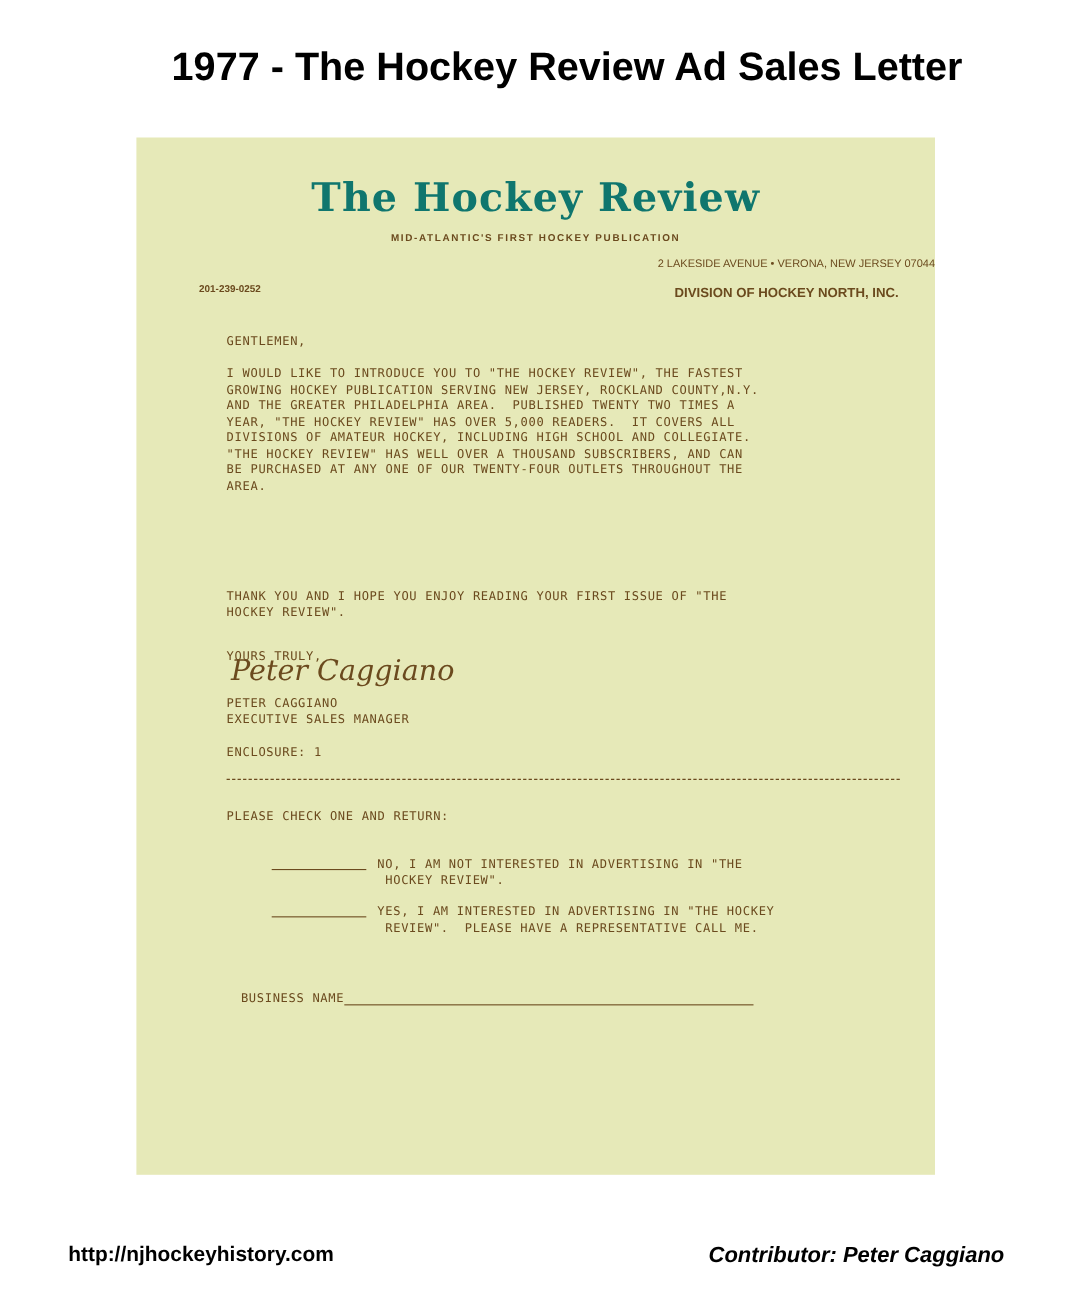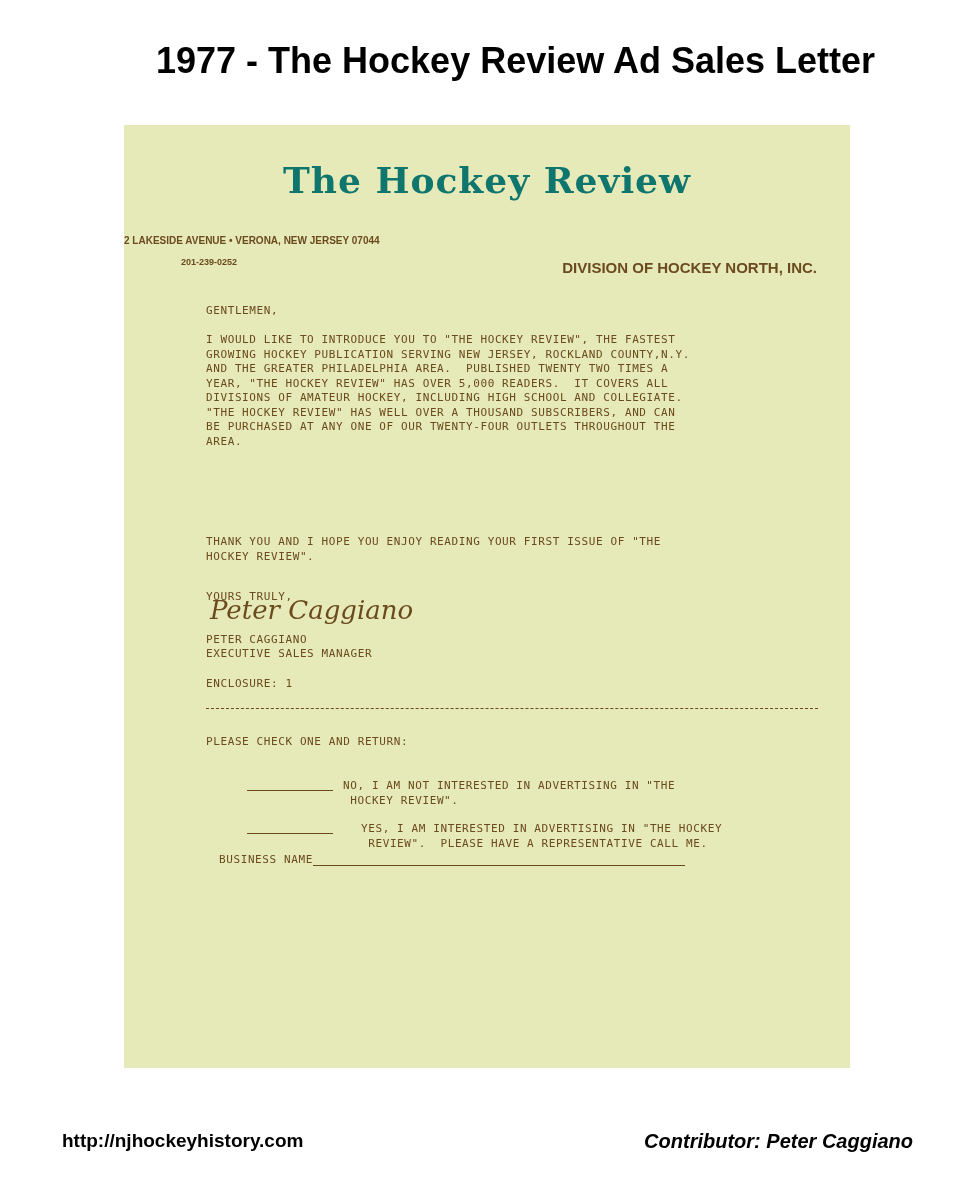"MID-ATLANTIC'S FIRST HOCKEY PUBLICATION" div.tagline { html: none -> <div>MID-ATLANTIC'S FIRST HOCKEY PUBLICATION</div> }
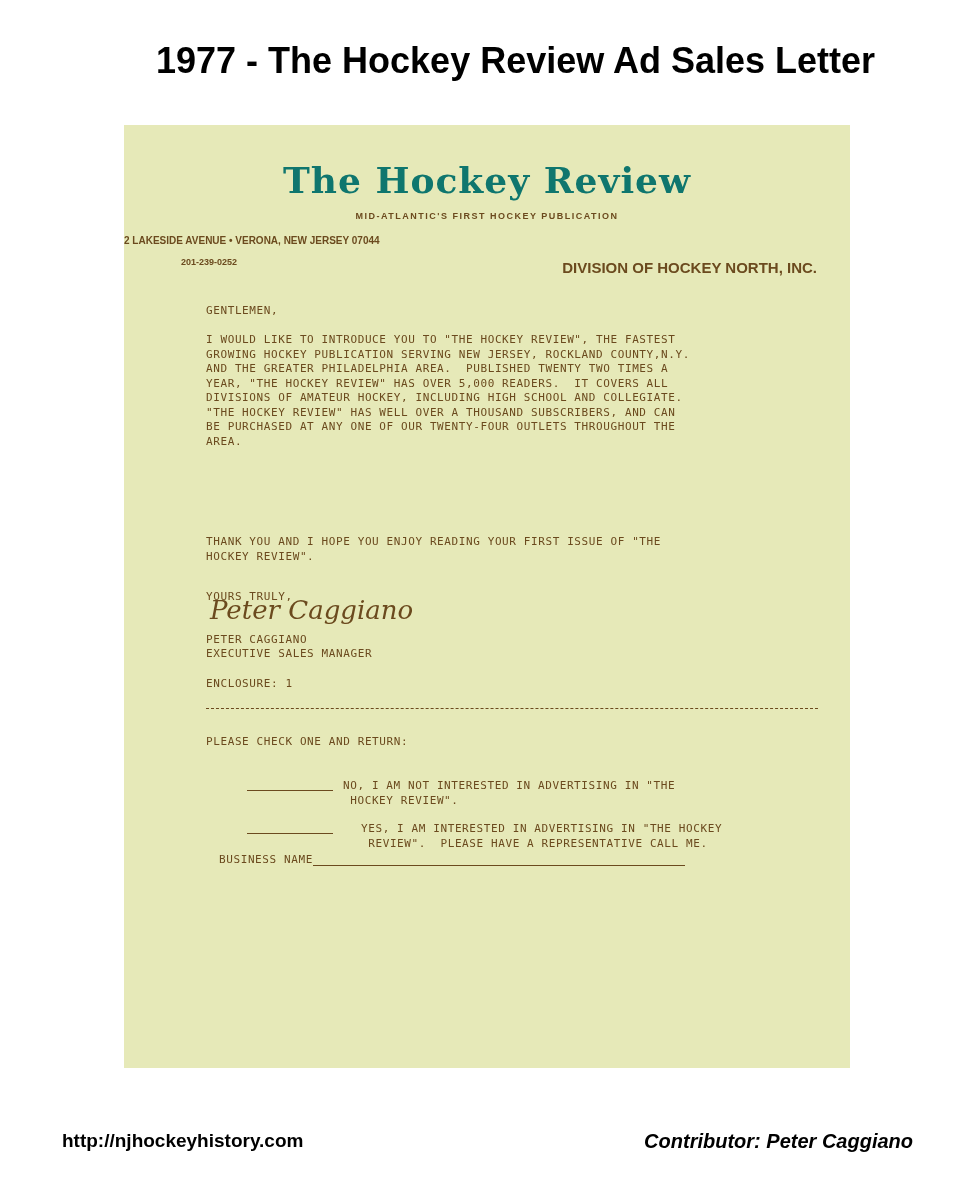"2 LAKESIDE AVENUE • VERONA," .address { font-weight: bold -> normal; text-align: left -> right }
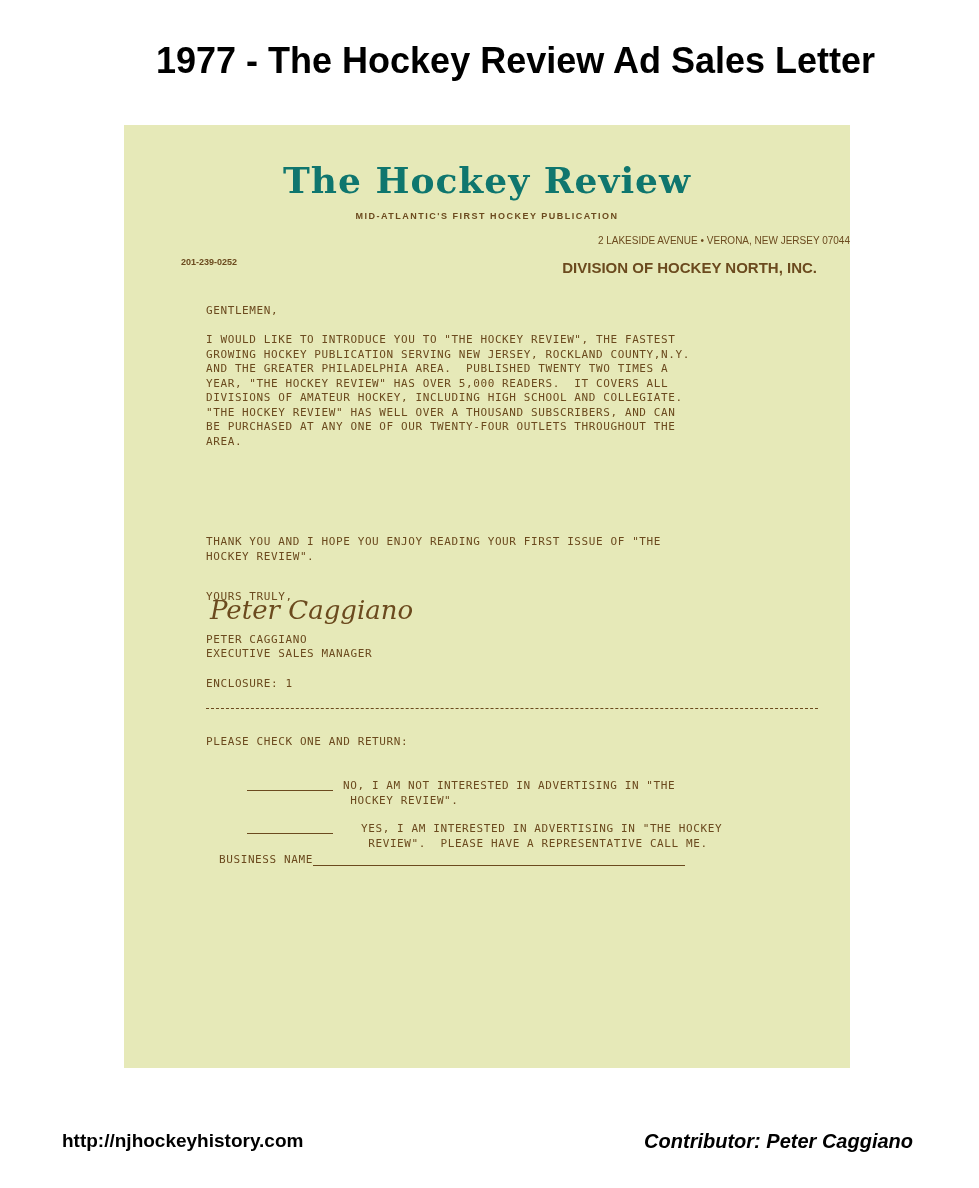"DIVISION OF HOCKEY NORTH, INC." .division { font-size: 15px -> 12px }
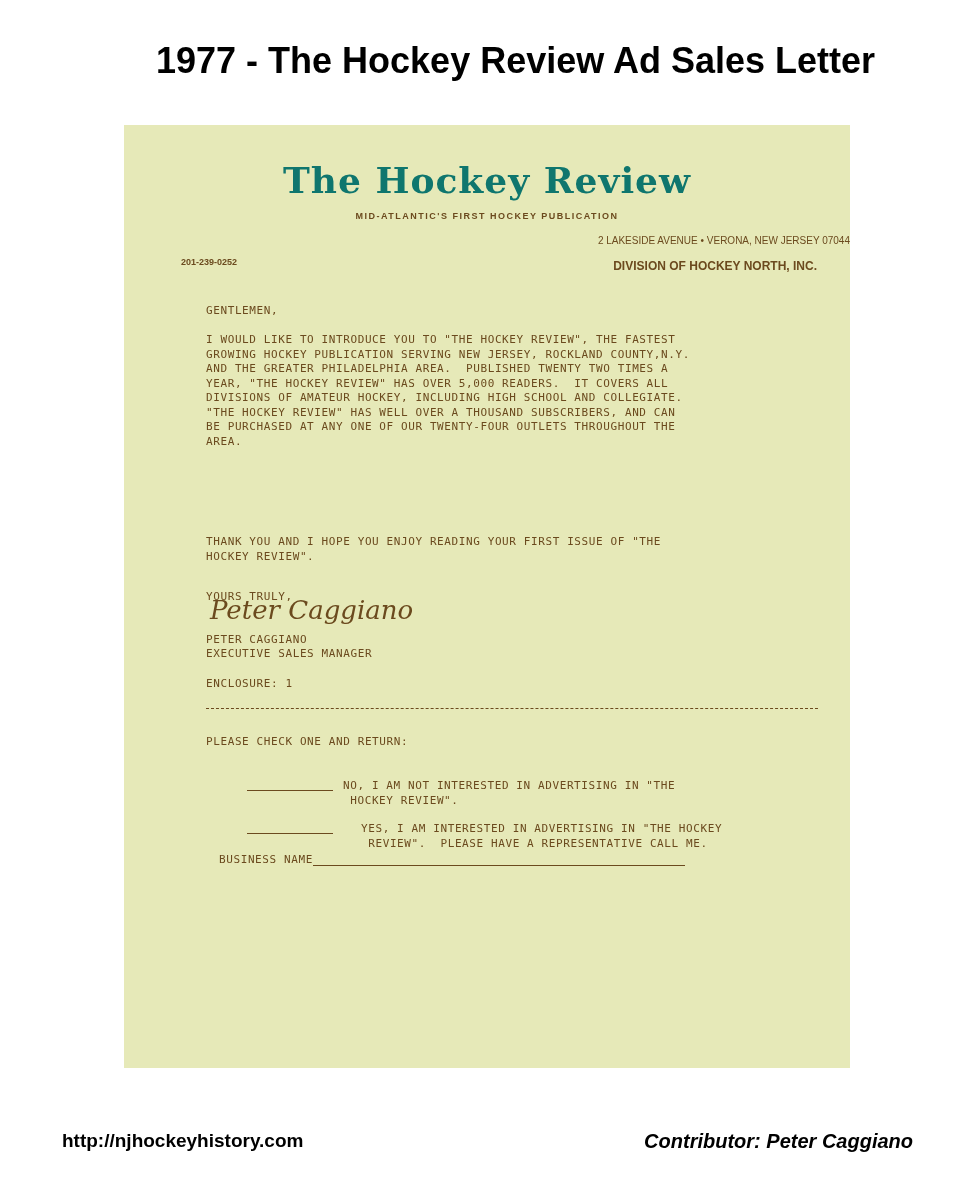"YES, I AM INTERESTED IN" div.body-text { margin-left: 18px -> none }
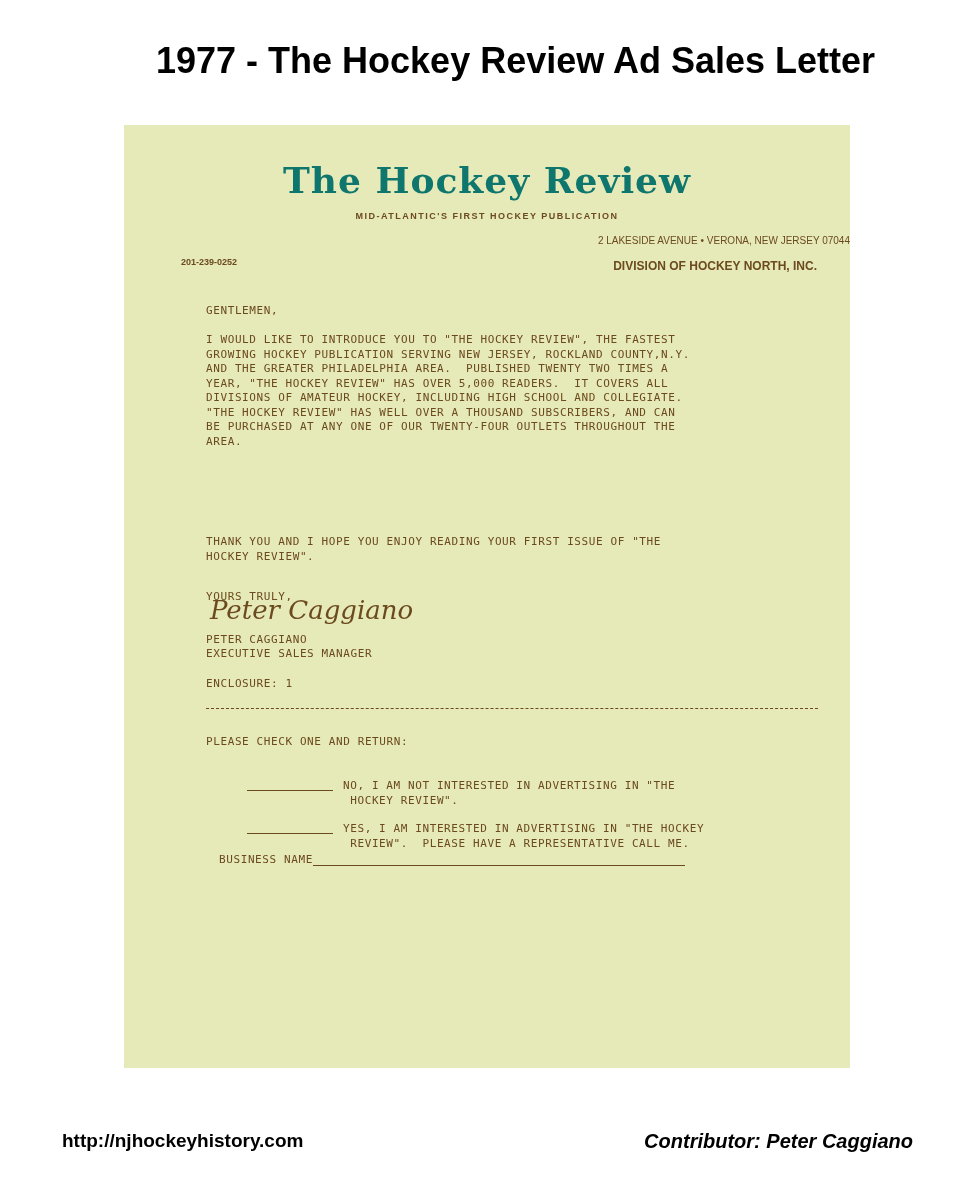"BUSINESS NAME" div.form-row { top: 728px -> 776px }
